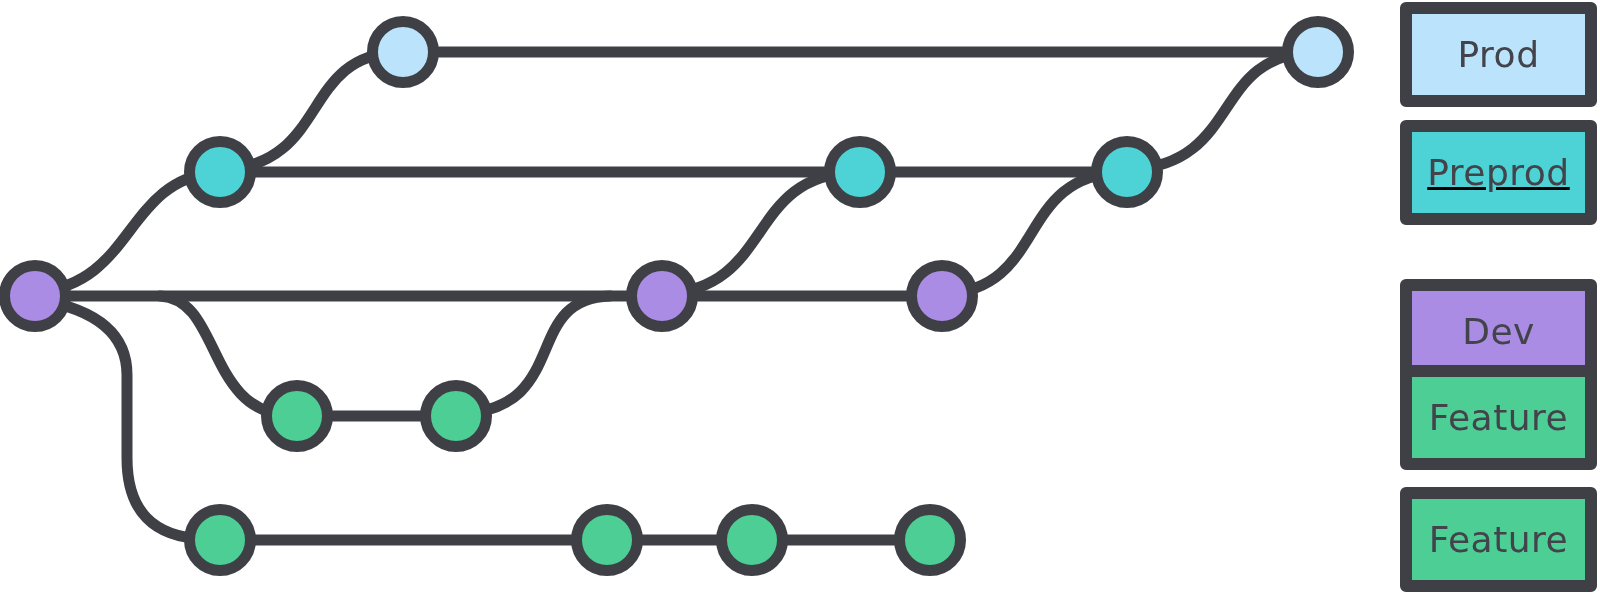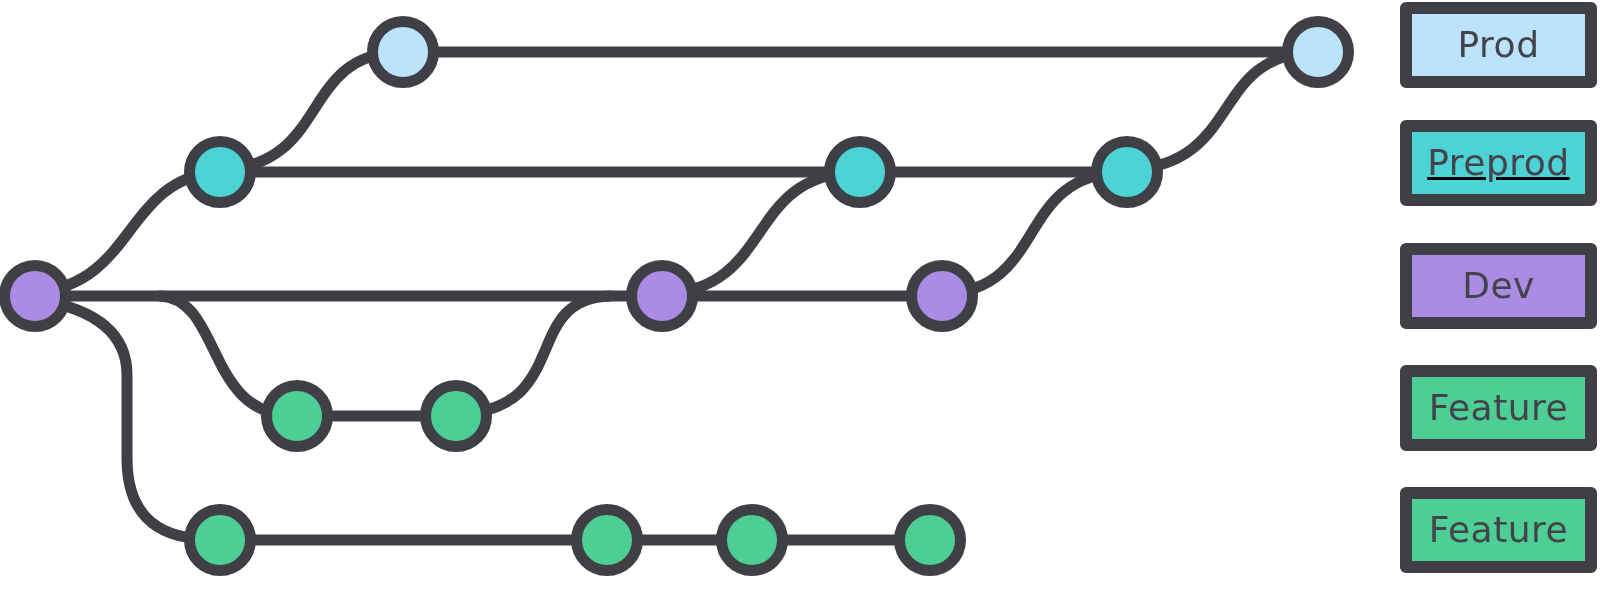"Prod" .legend-box { height: 86px -> 105px }
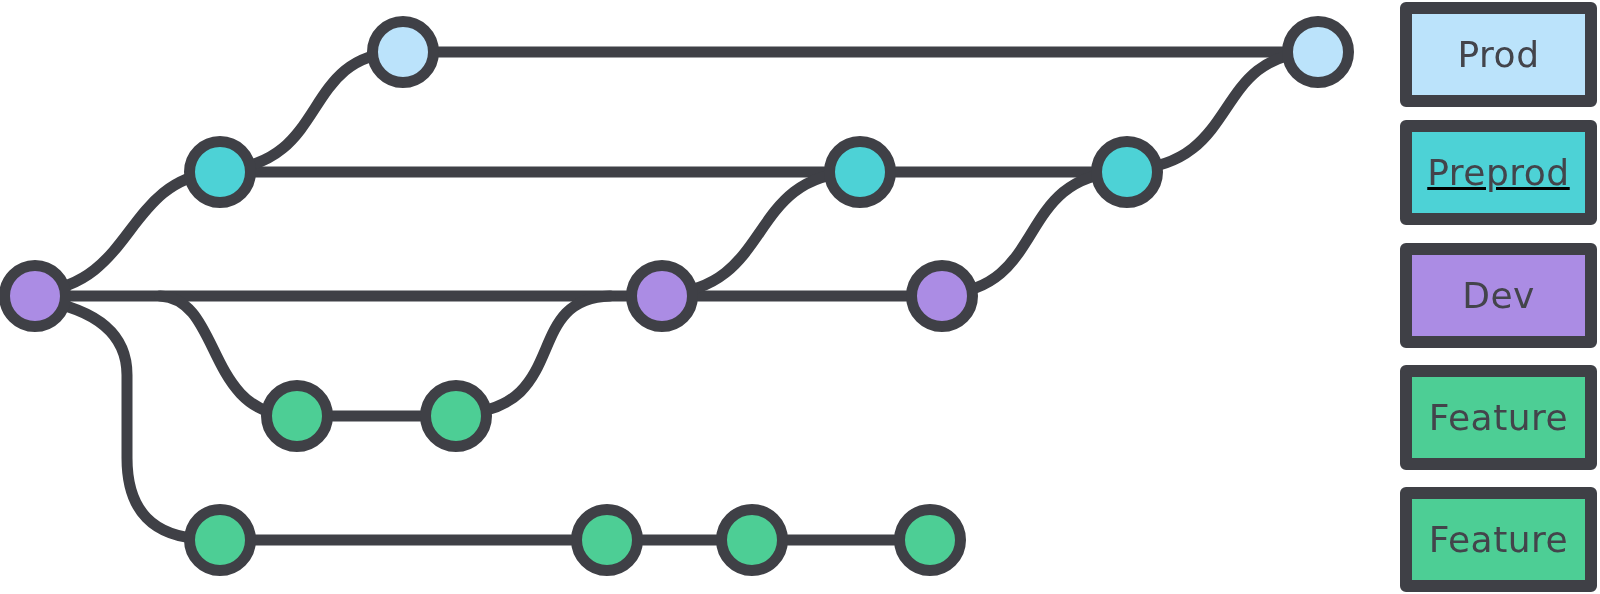"Dev" div.legend-box { margin-top: none -> 36px }
